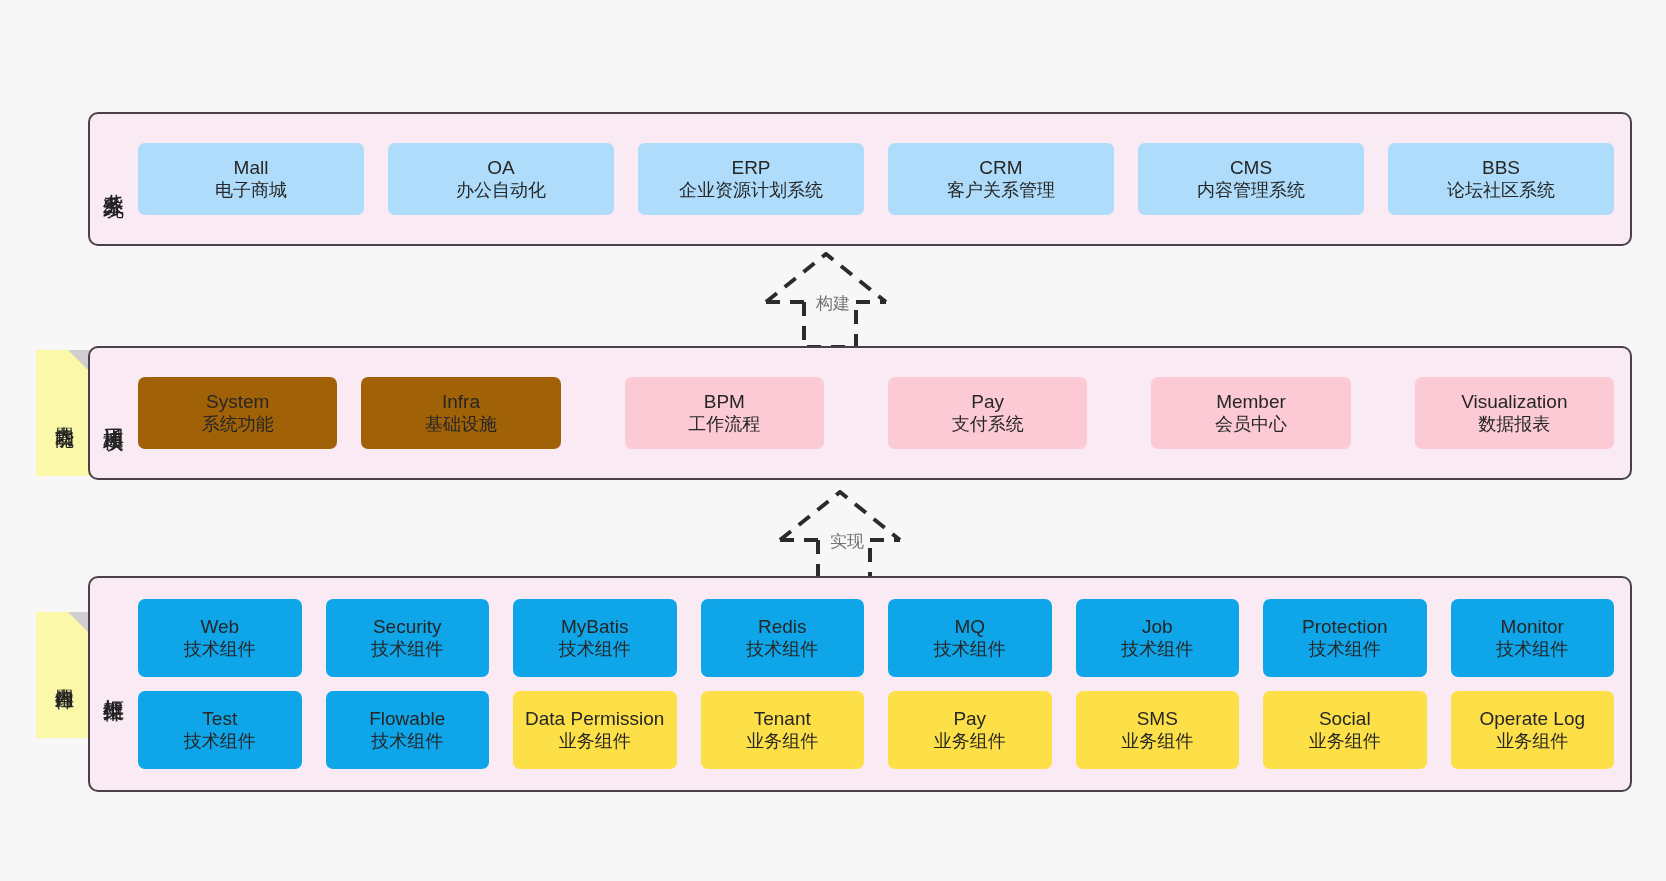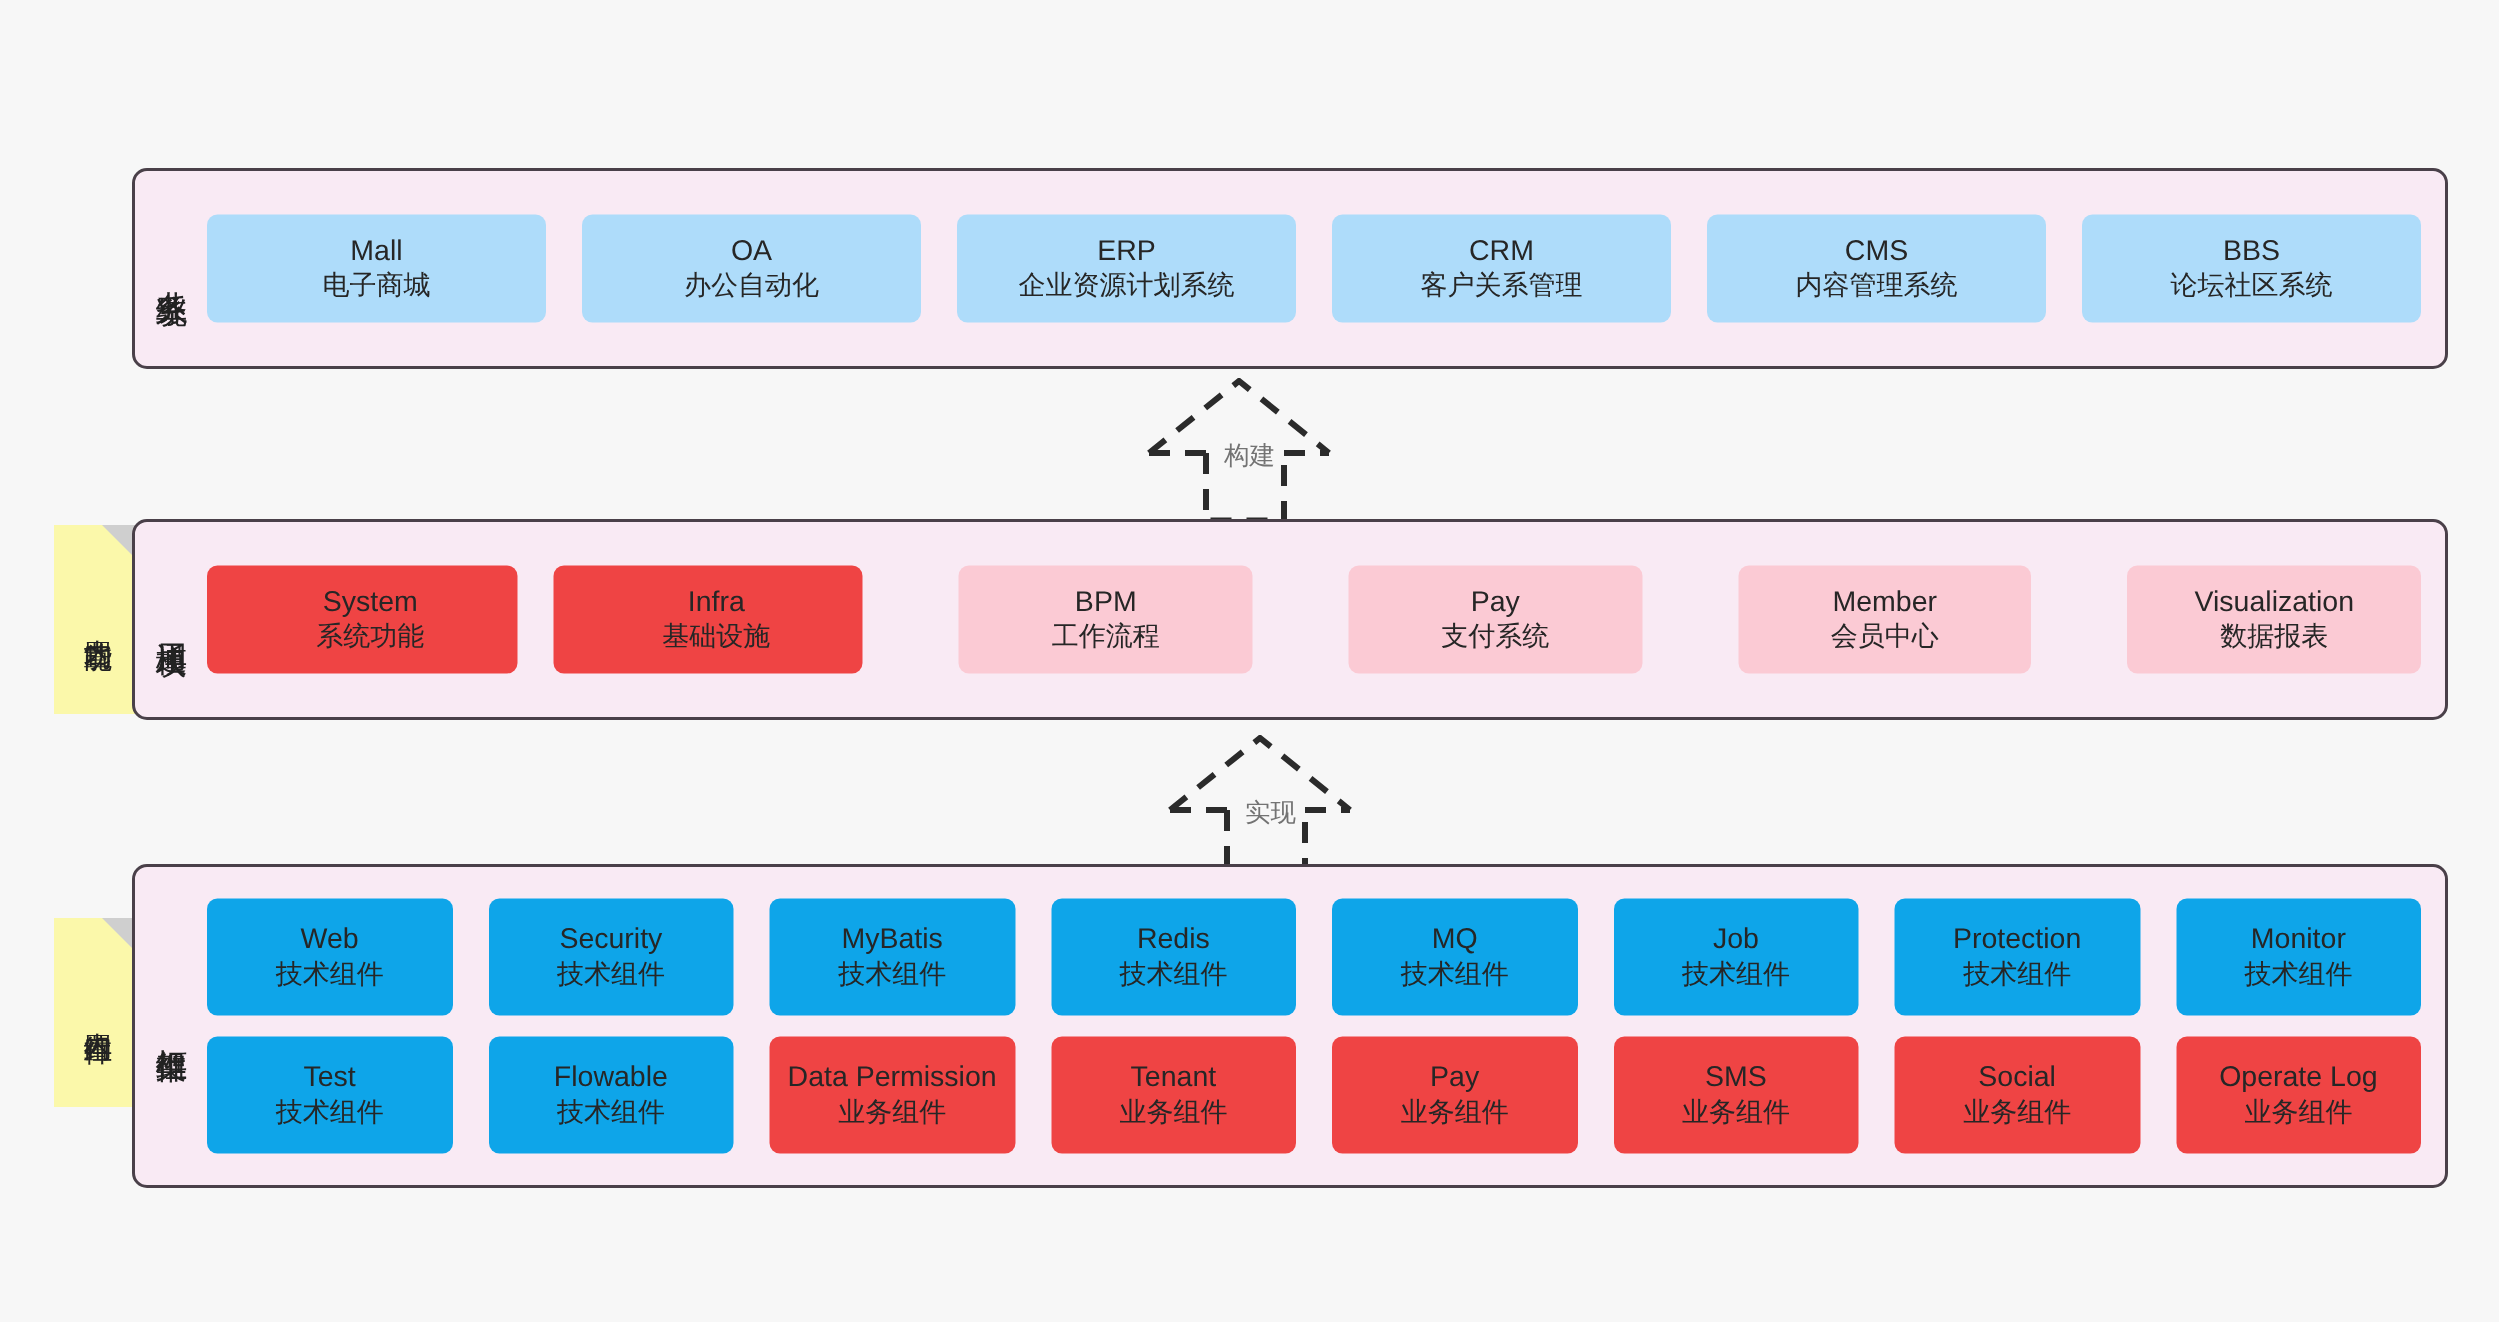"System" .c-red { background: #ef4444 -> #a16207; padding-left: 17px -> none }
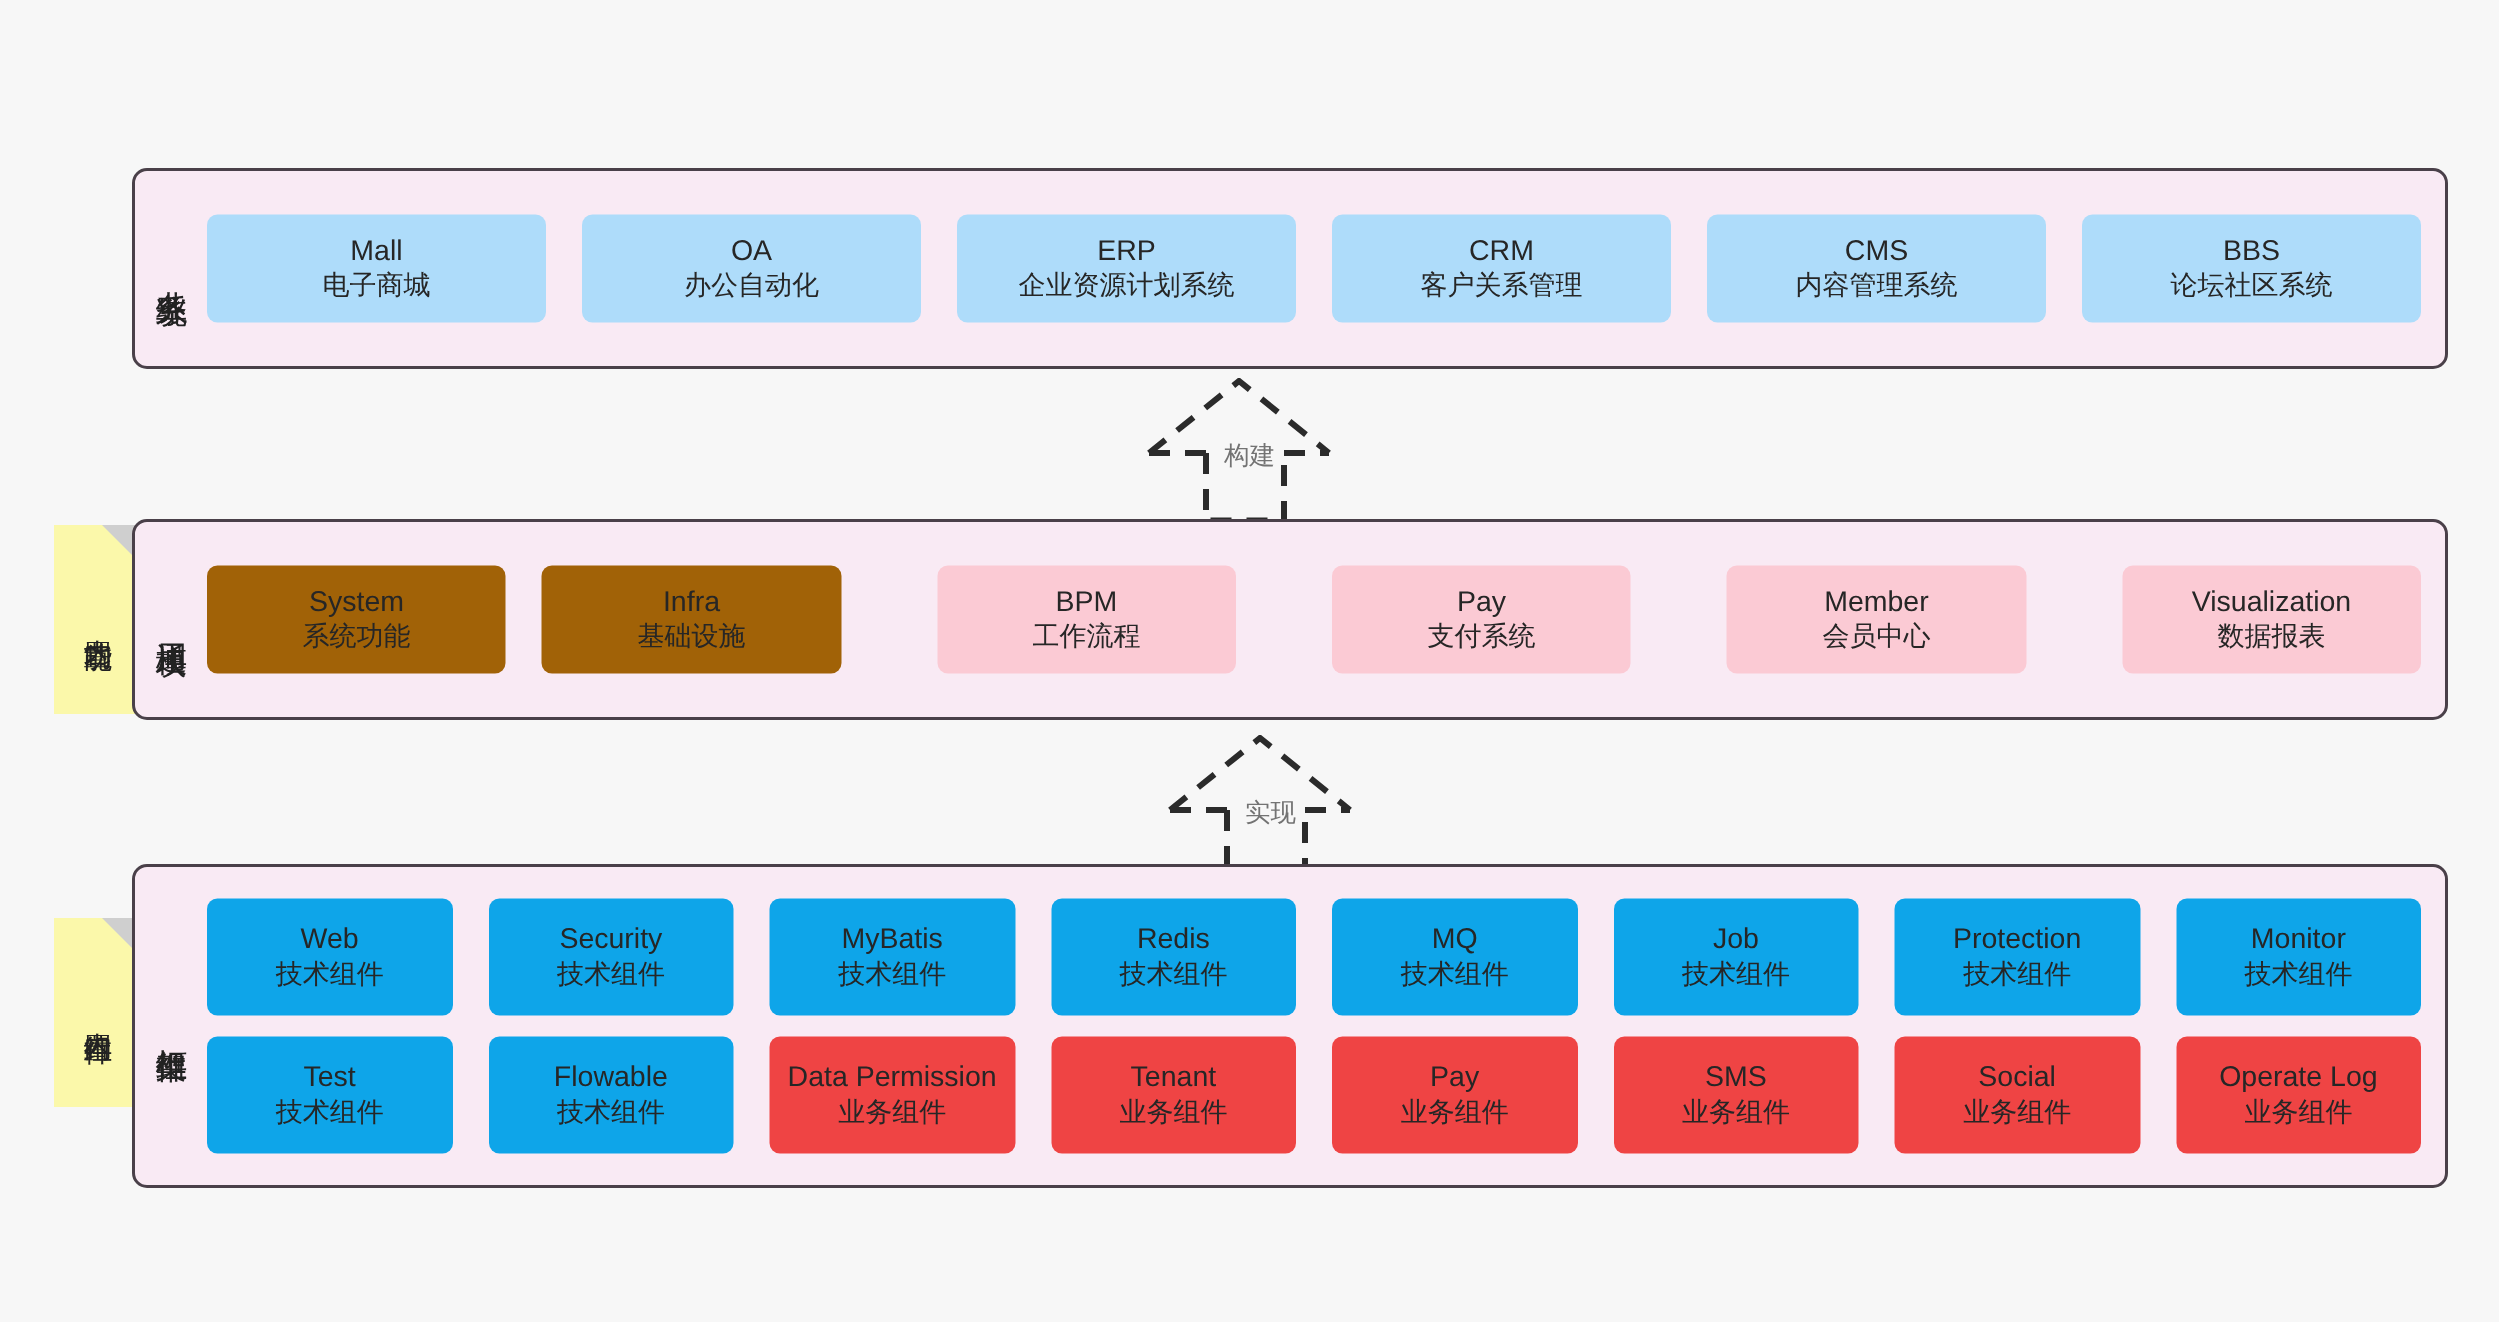"Data Permission" .c-lightgreen { background: #ef4444 -> #fde047 }
